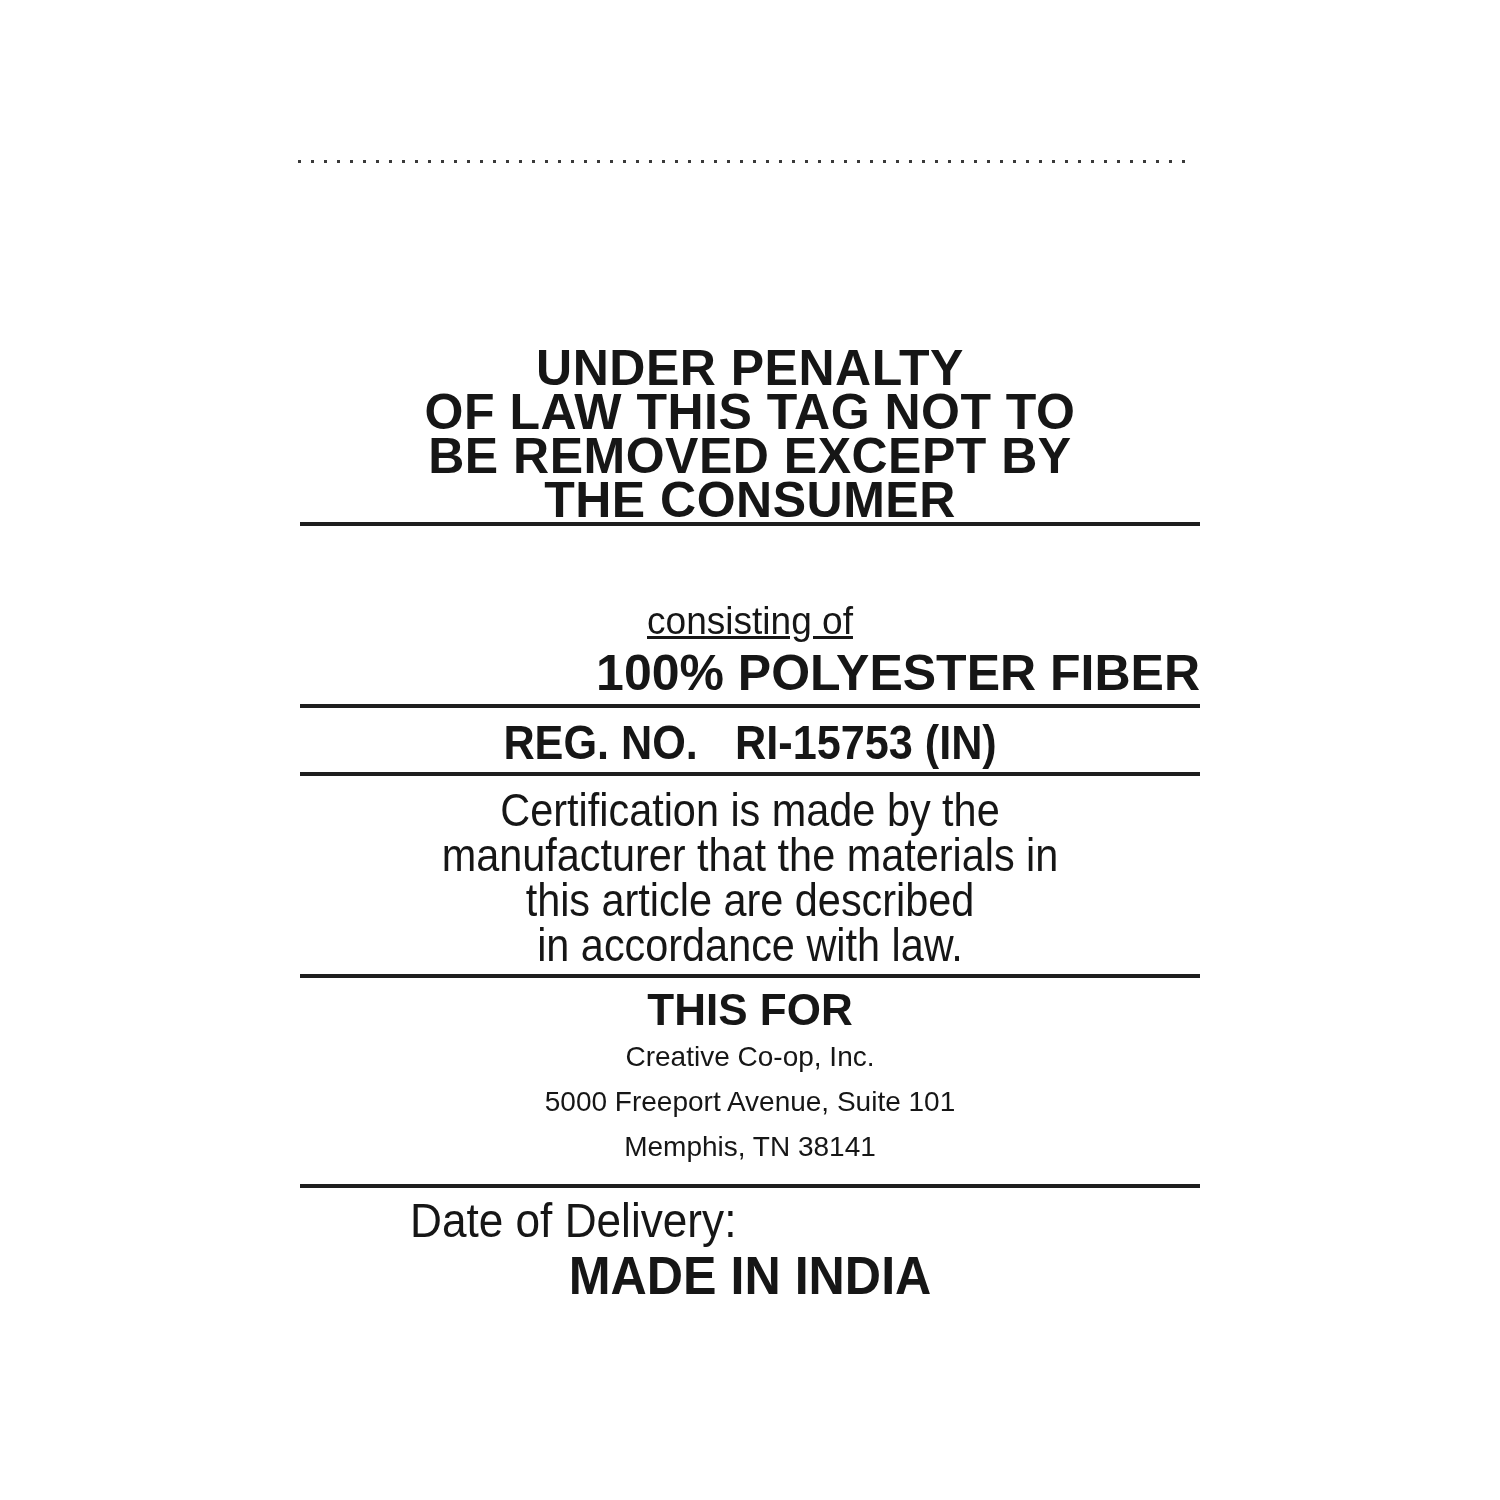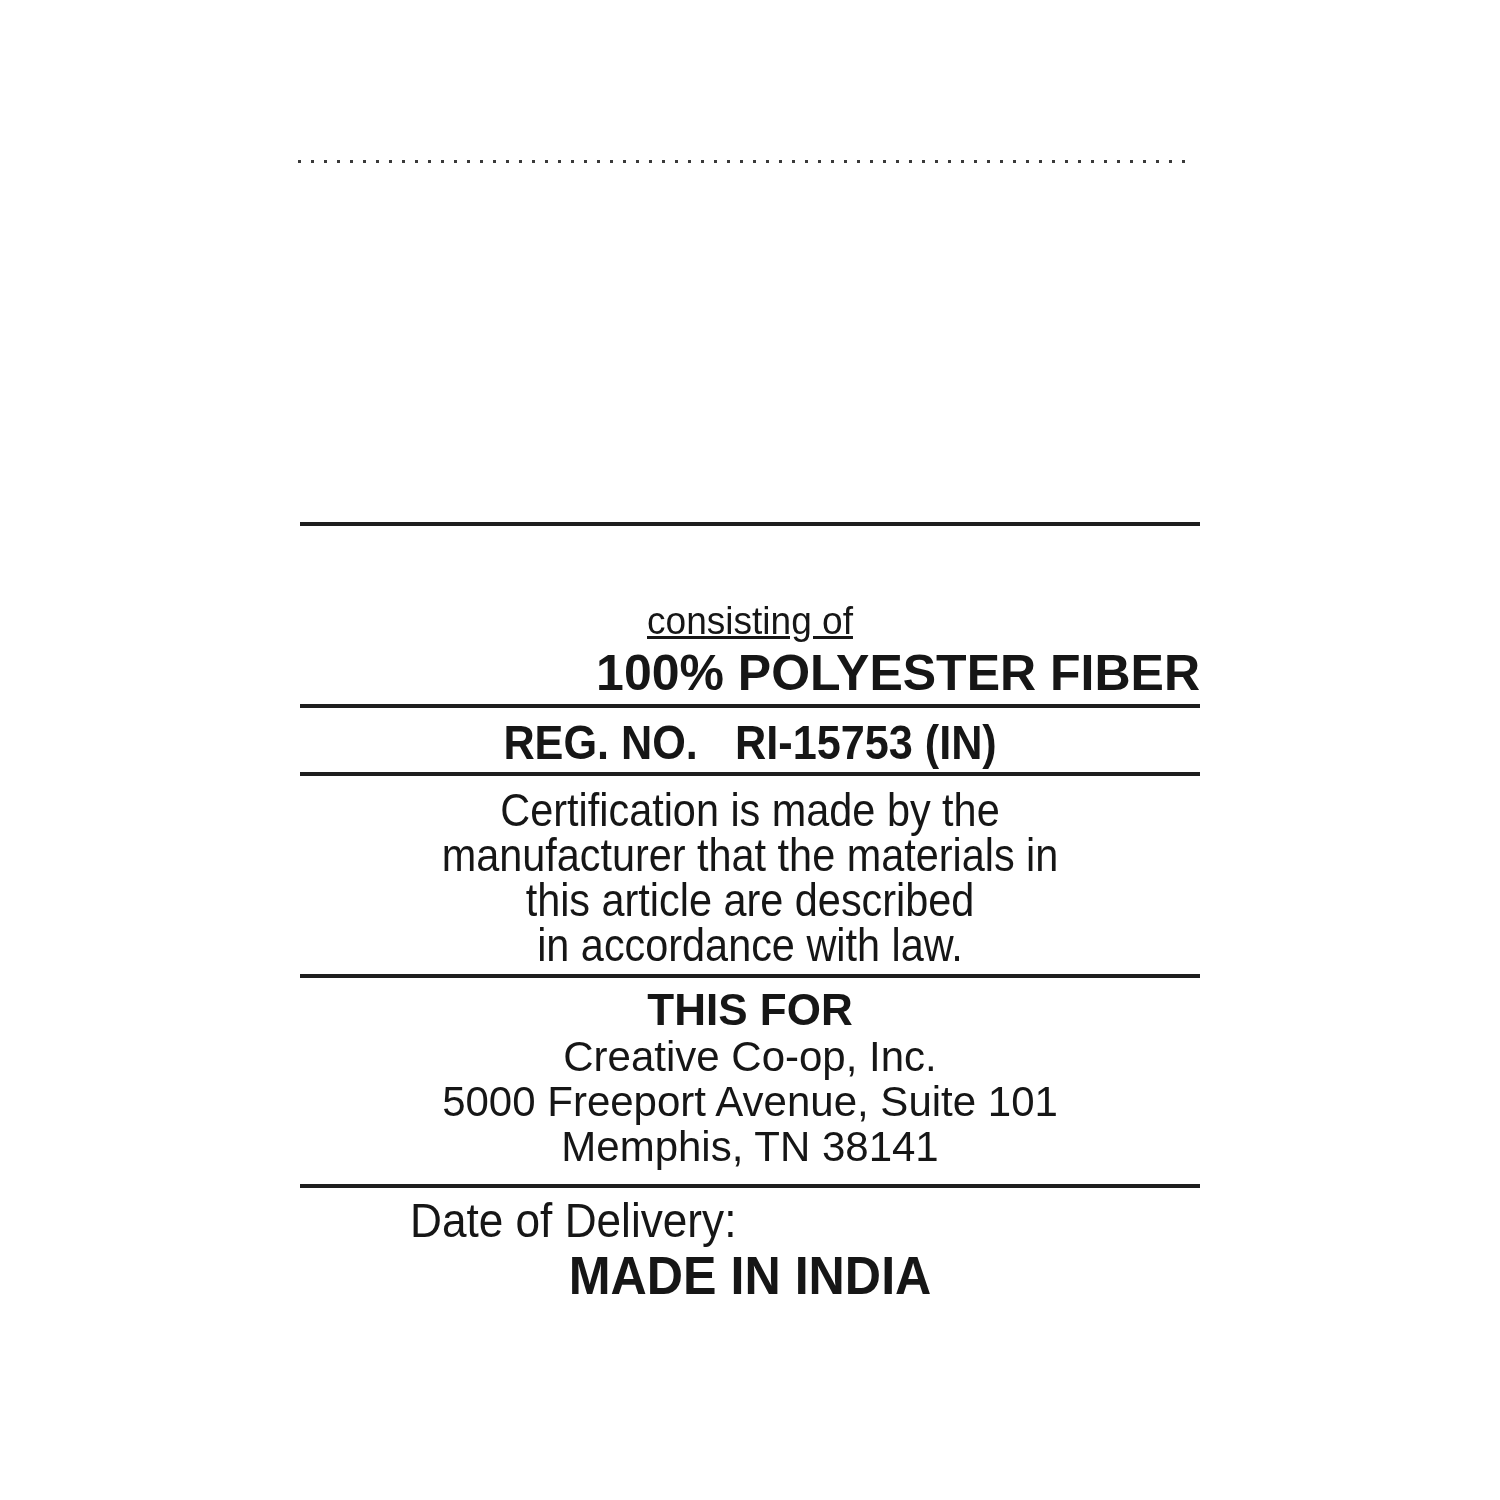"UNDER PENALTY" div.txt { html: none -> <div> <span>UNDER PENALTY</span> <span>OF LAW THIS TAG NOT TO</span> <span>BE REMOVED EXCEPT BY</span> <span>THE CONSUMER</span> </div> }
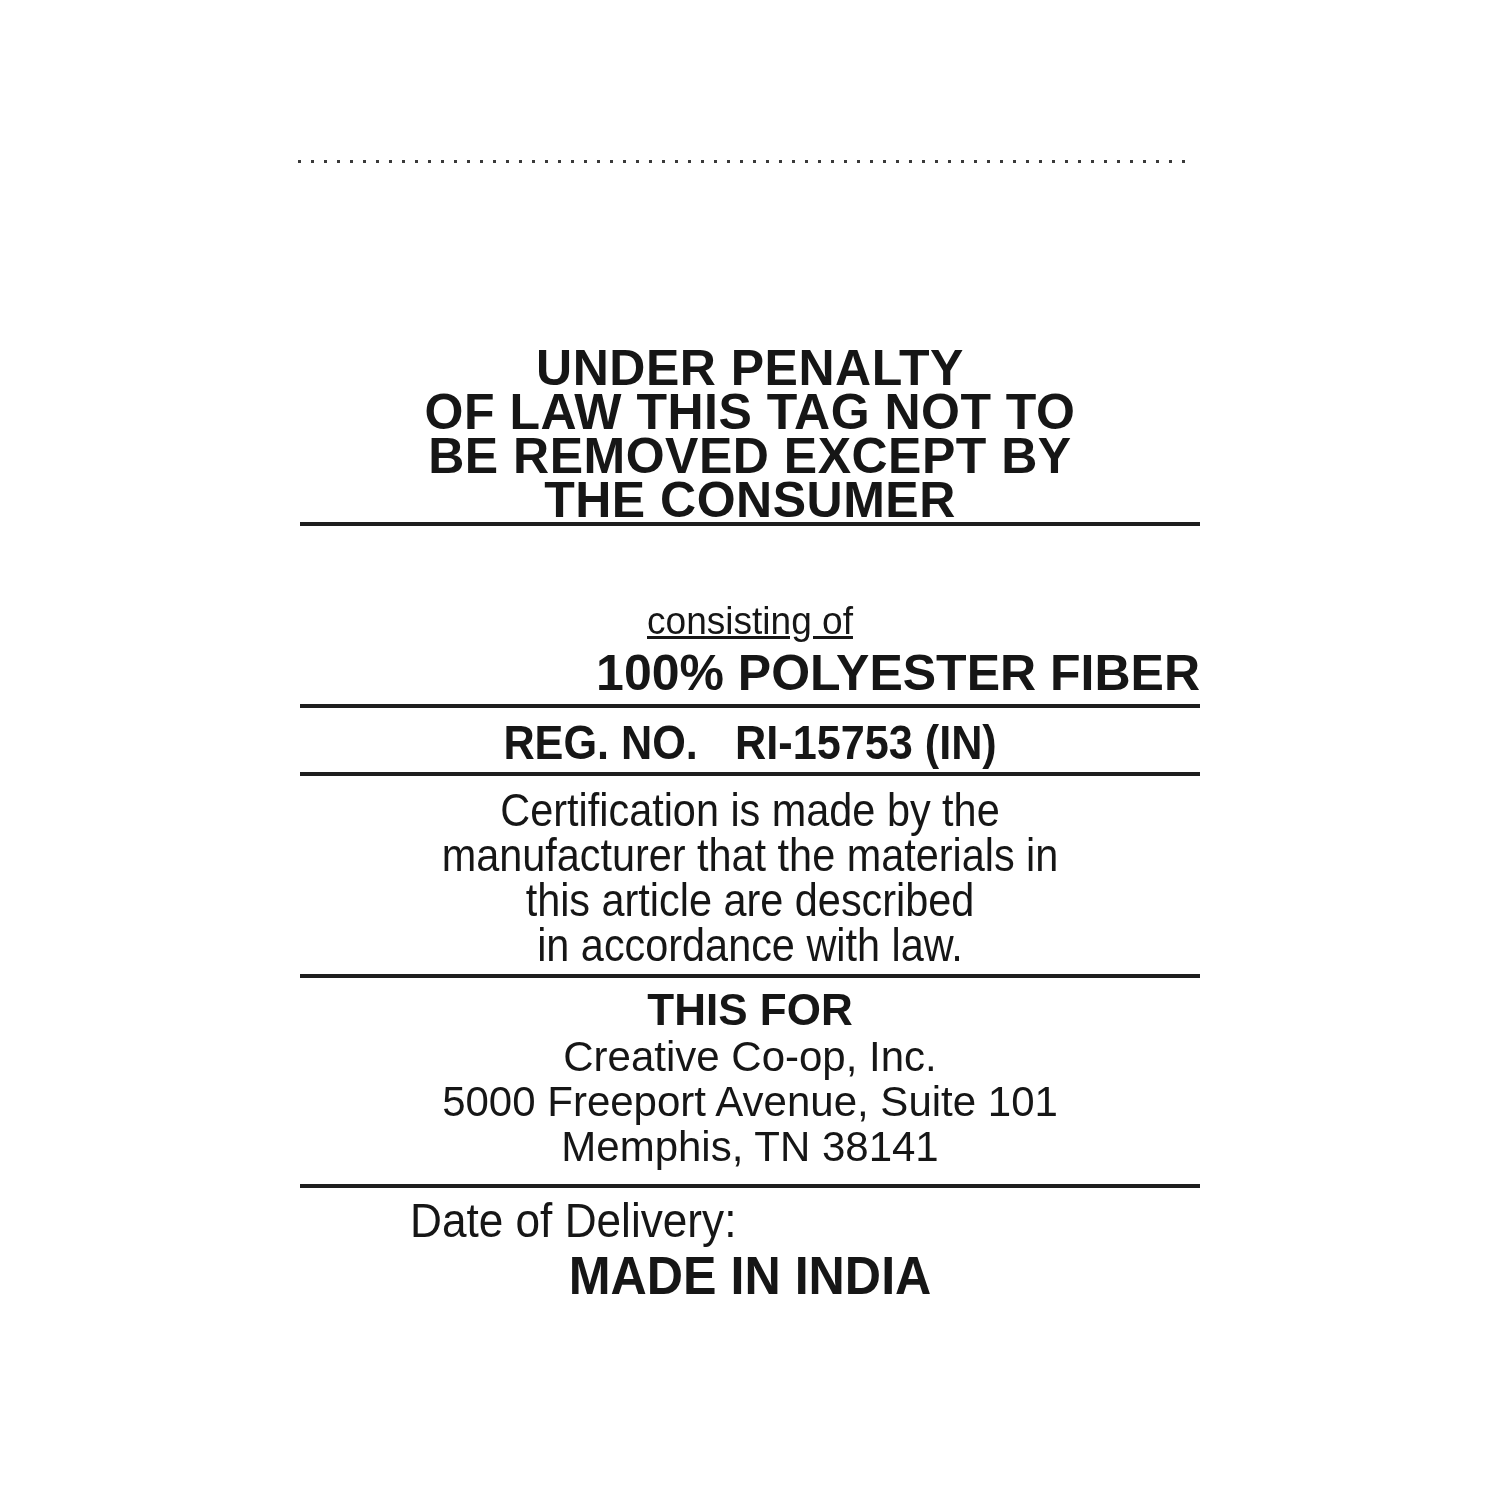"Creative Co-op, Inc." .address { font-size: 42px -> 28px }
